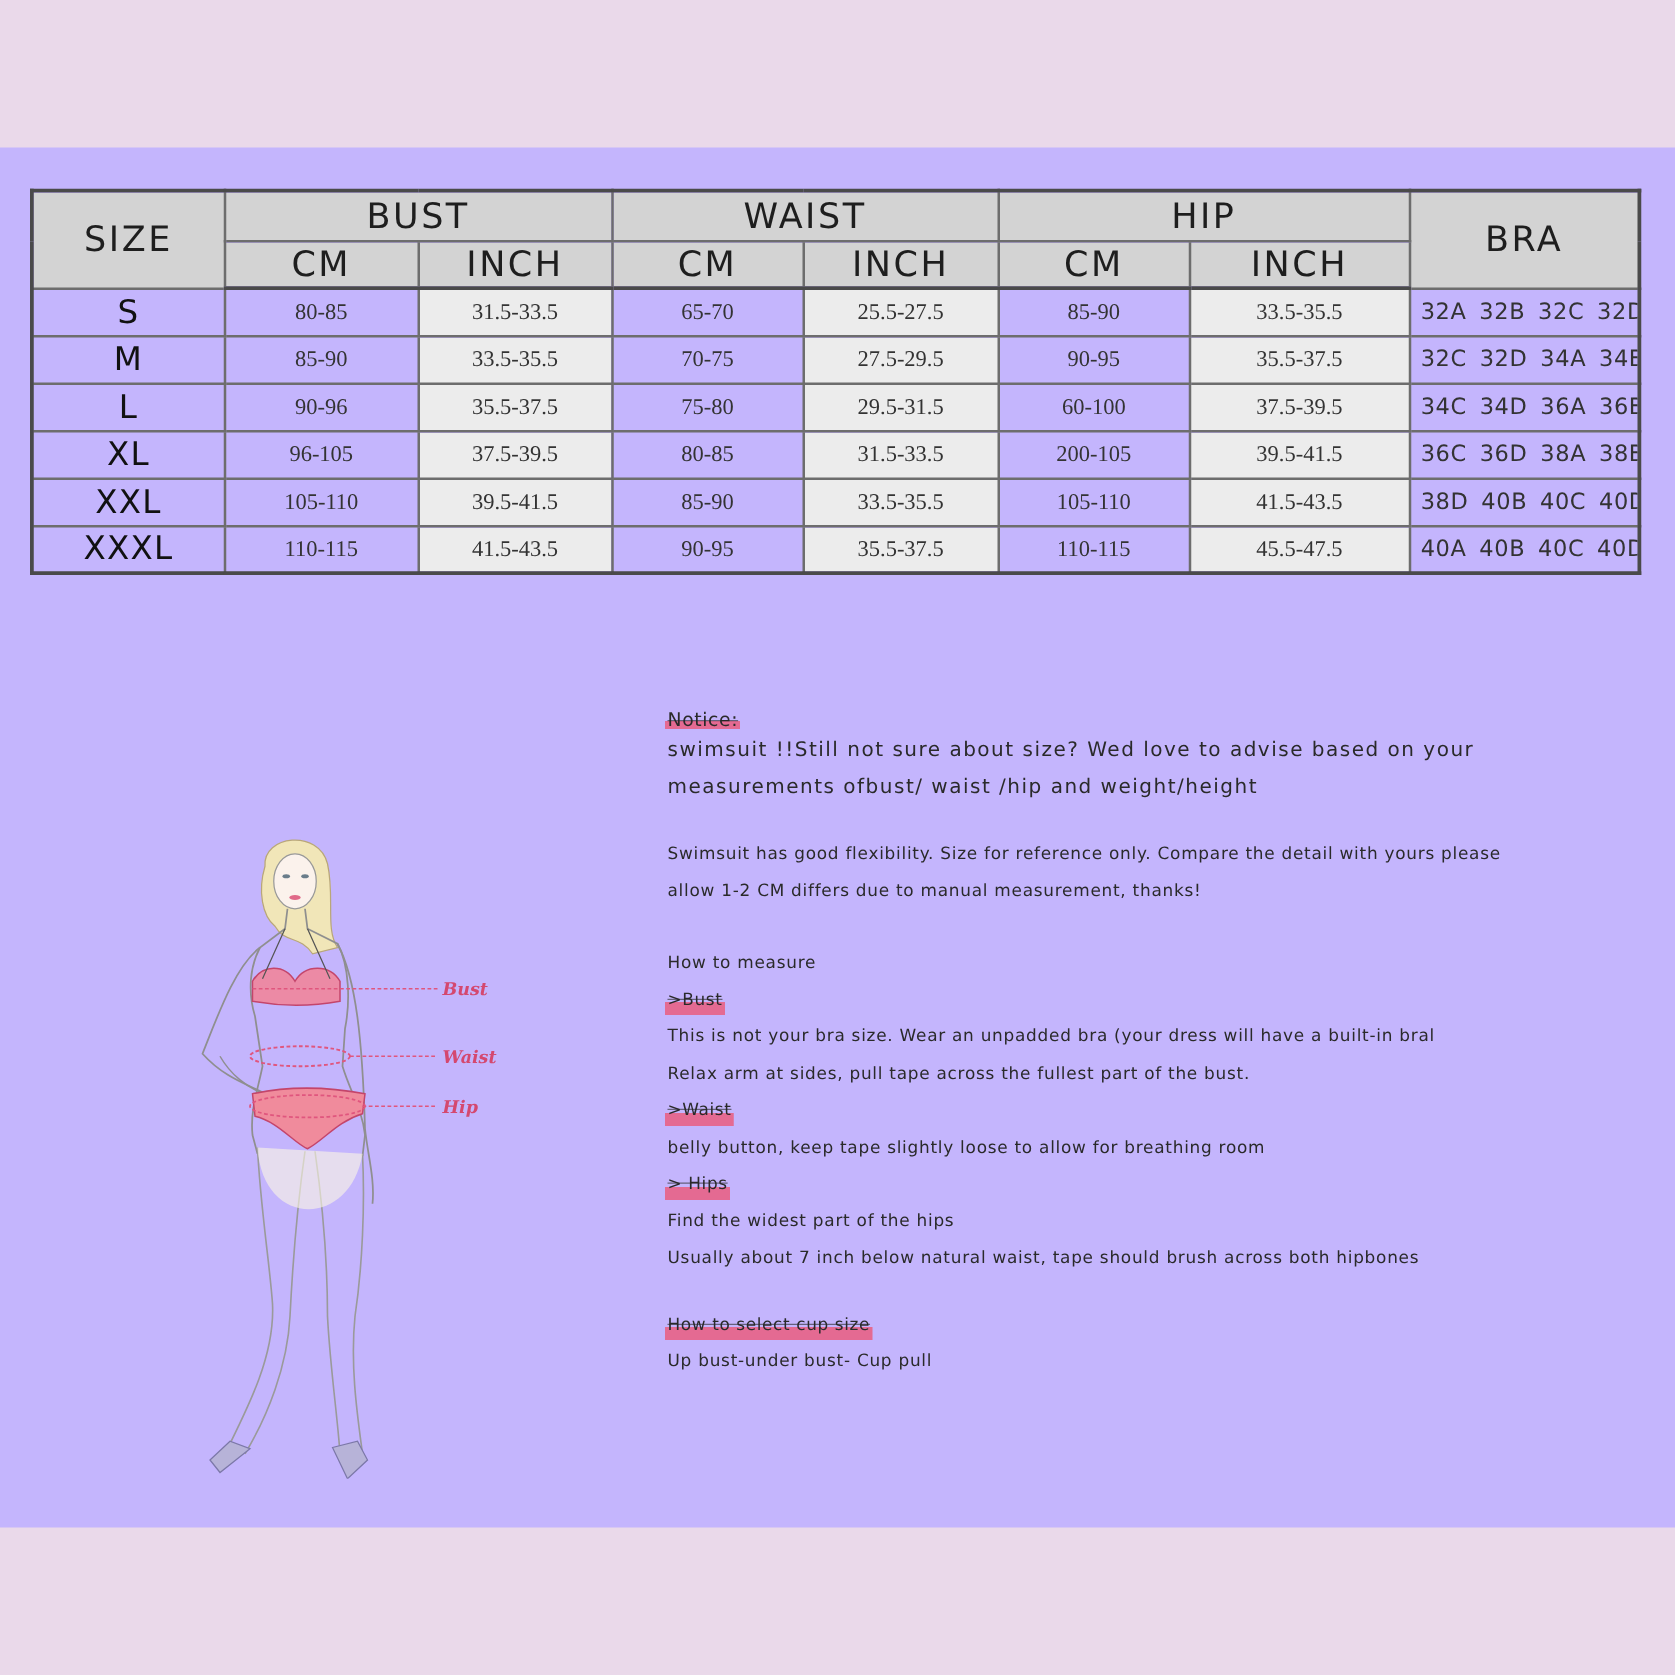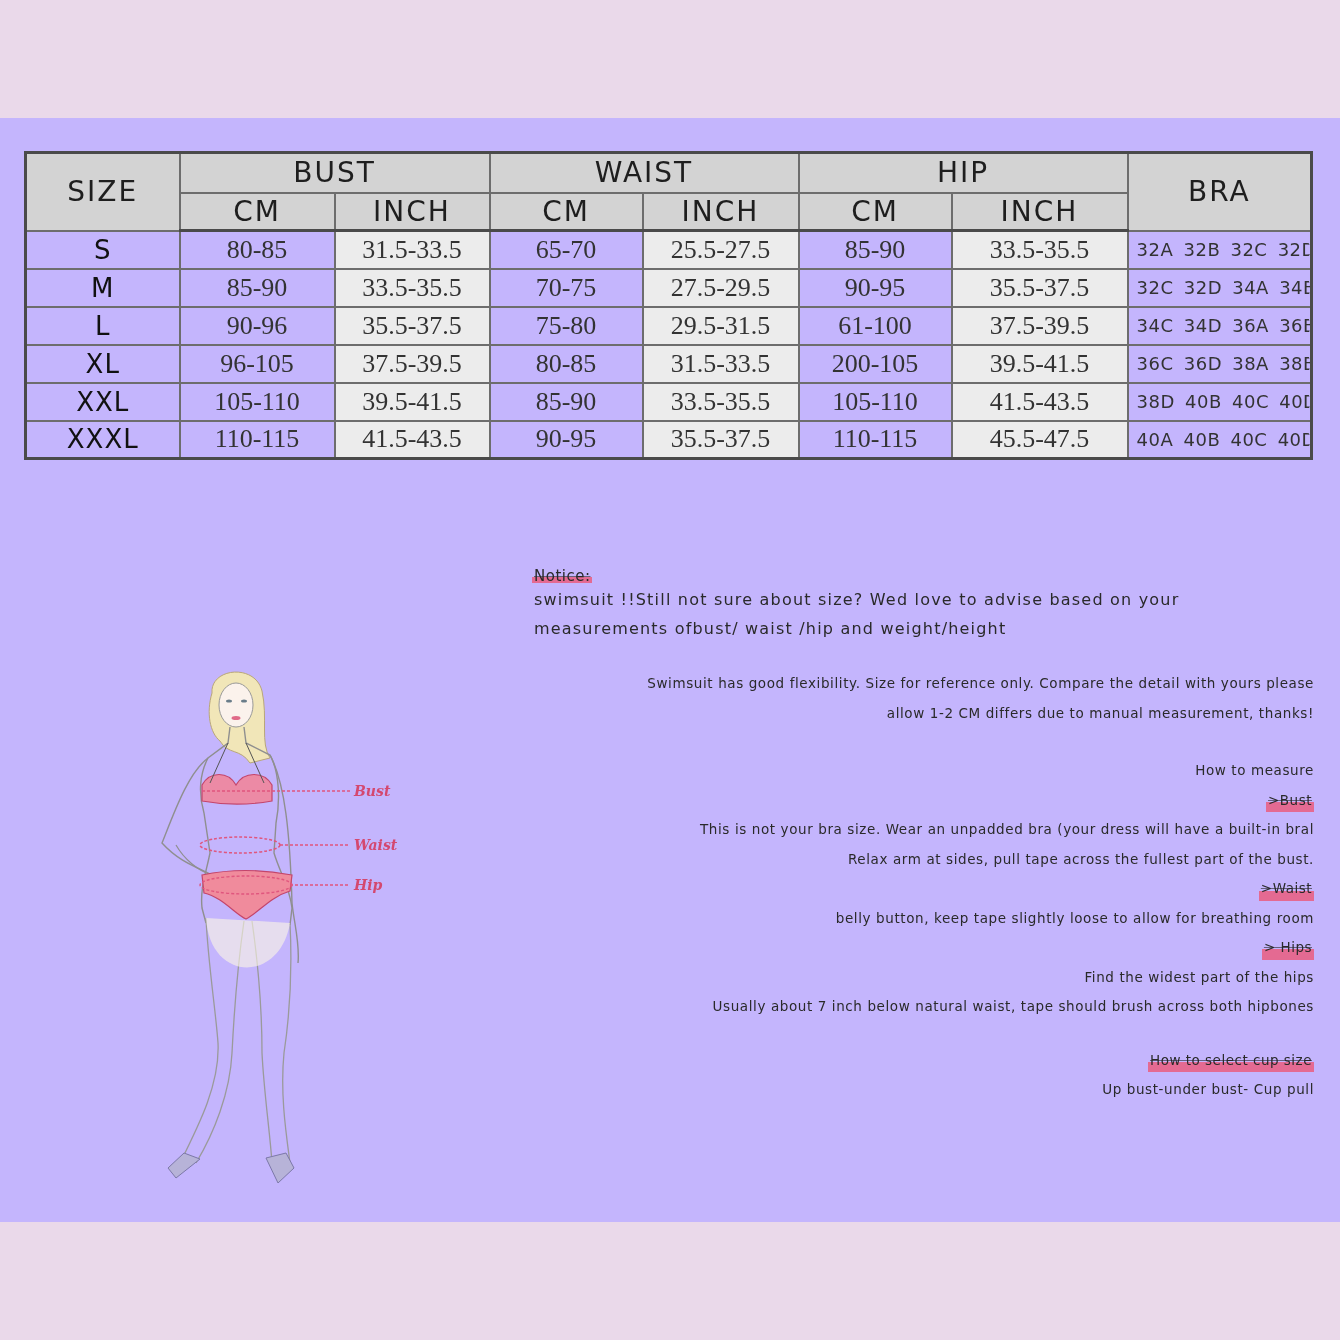"80-85" .size-chart tbody td { font-size: 26px -> 18px }
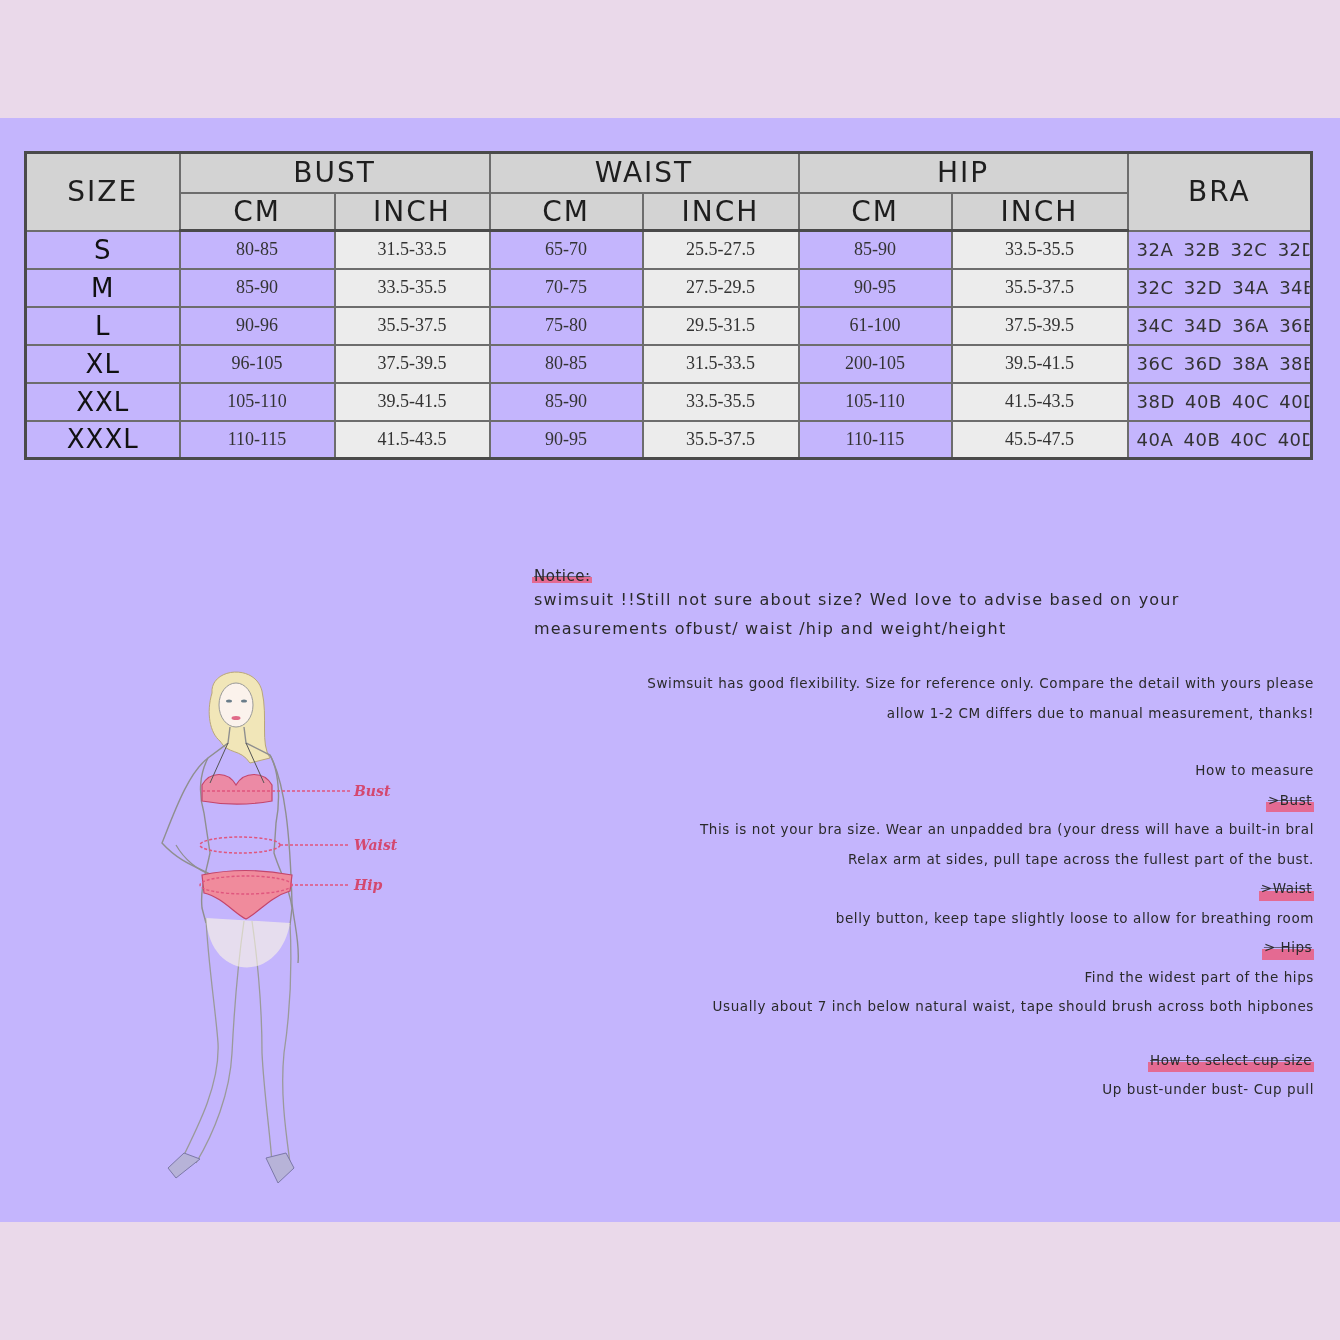"32A 32B 32C 32D" .size-chart tbody td.bra { border-radius: 18px -> none }
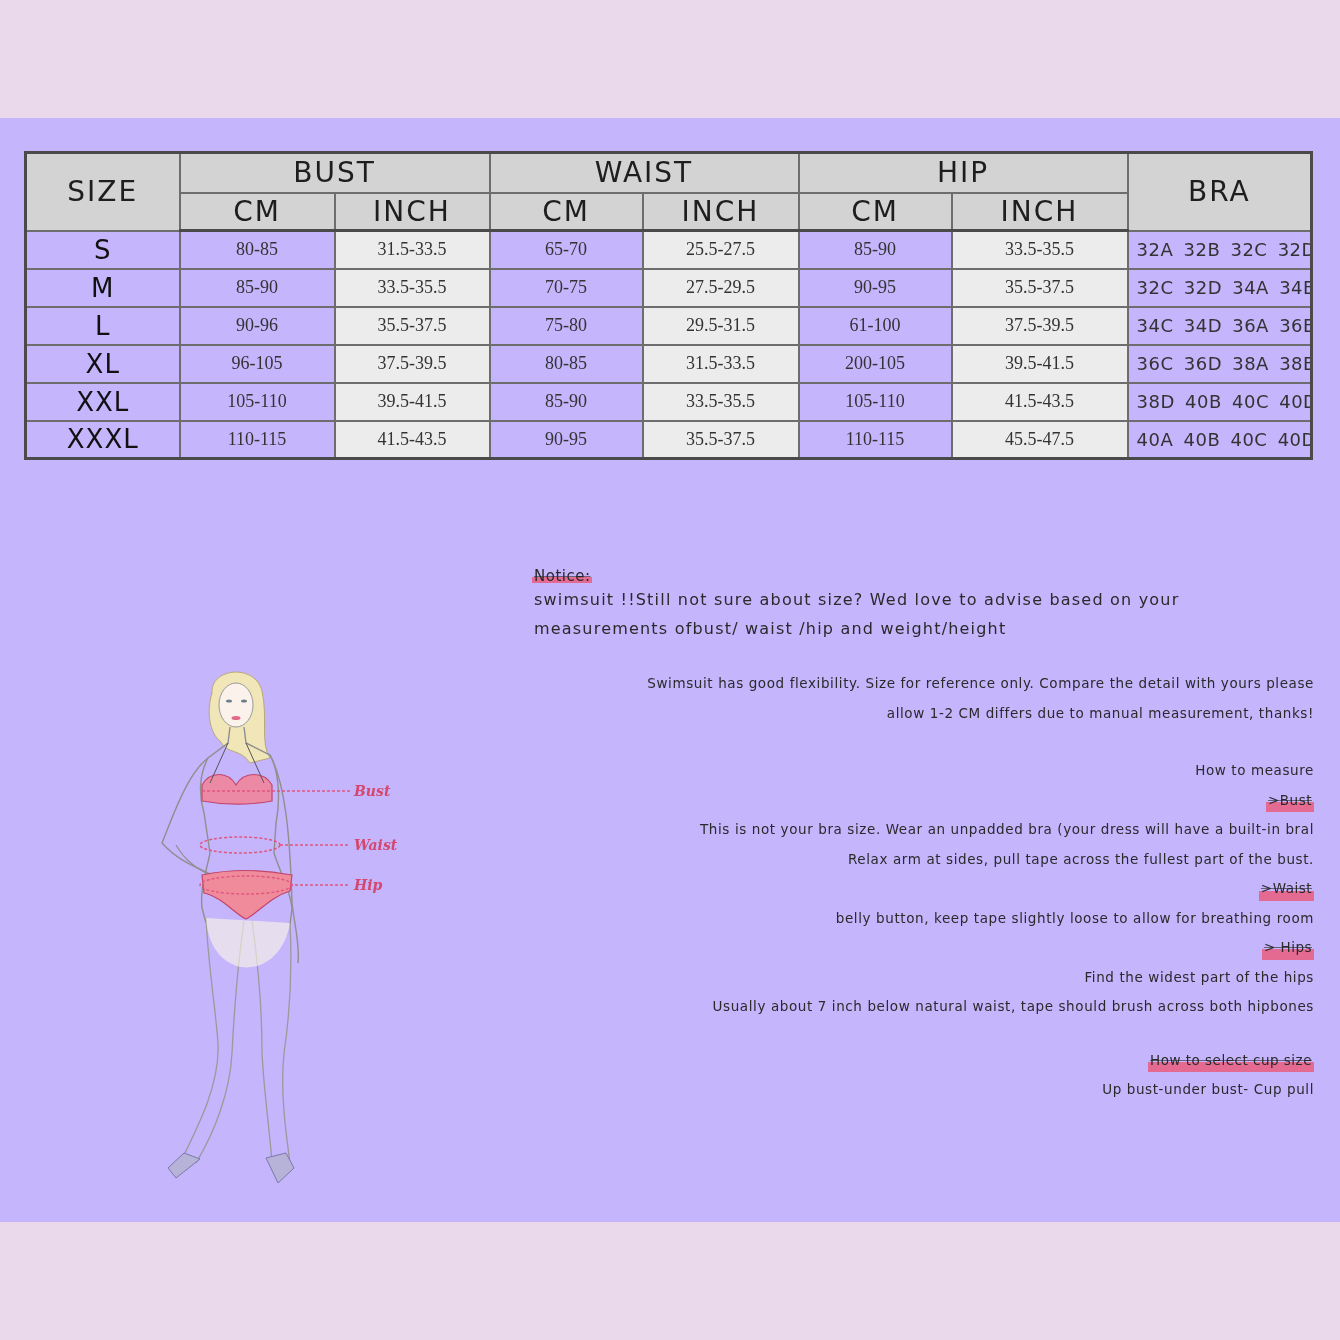"61-100" td { text: 61-100 -> 60-100 }
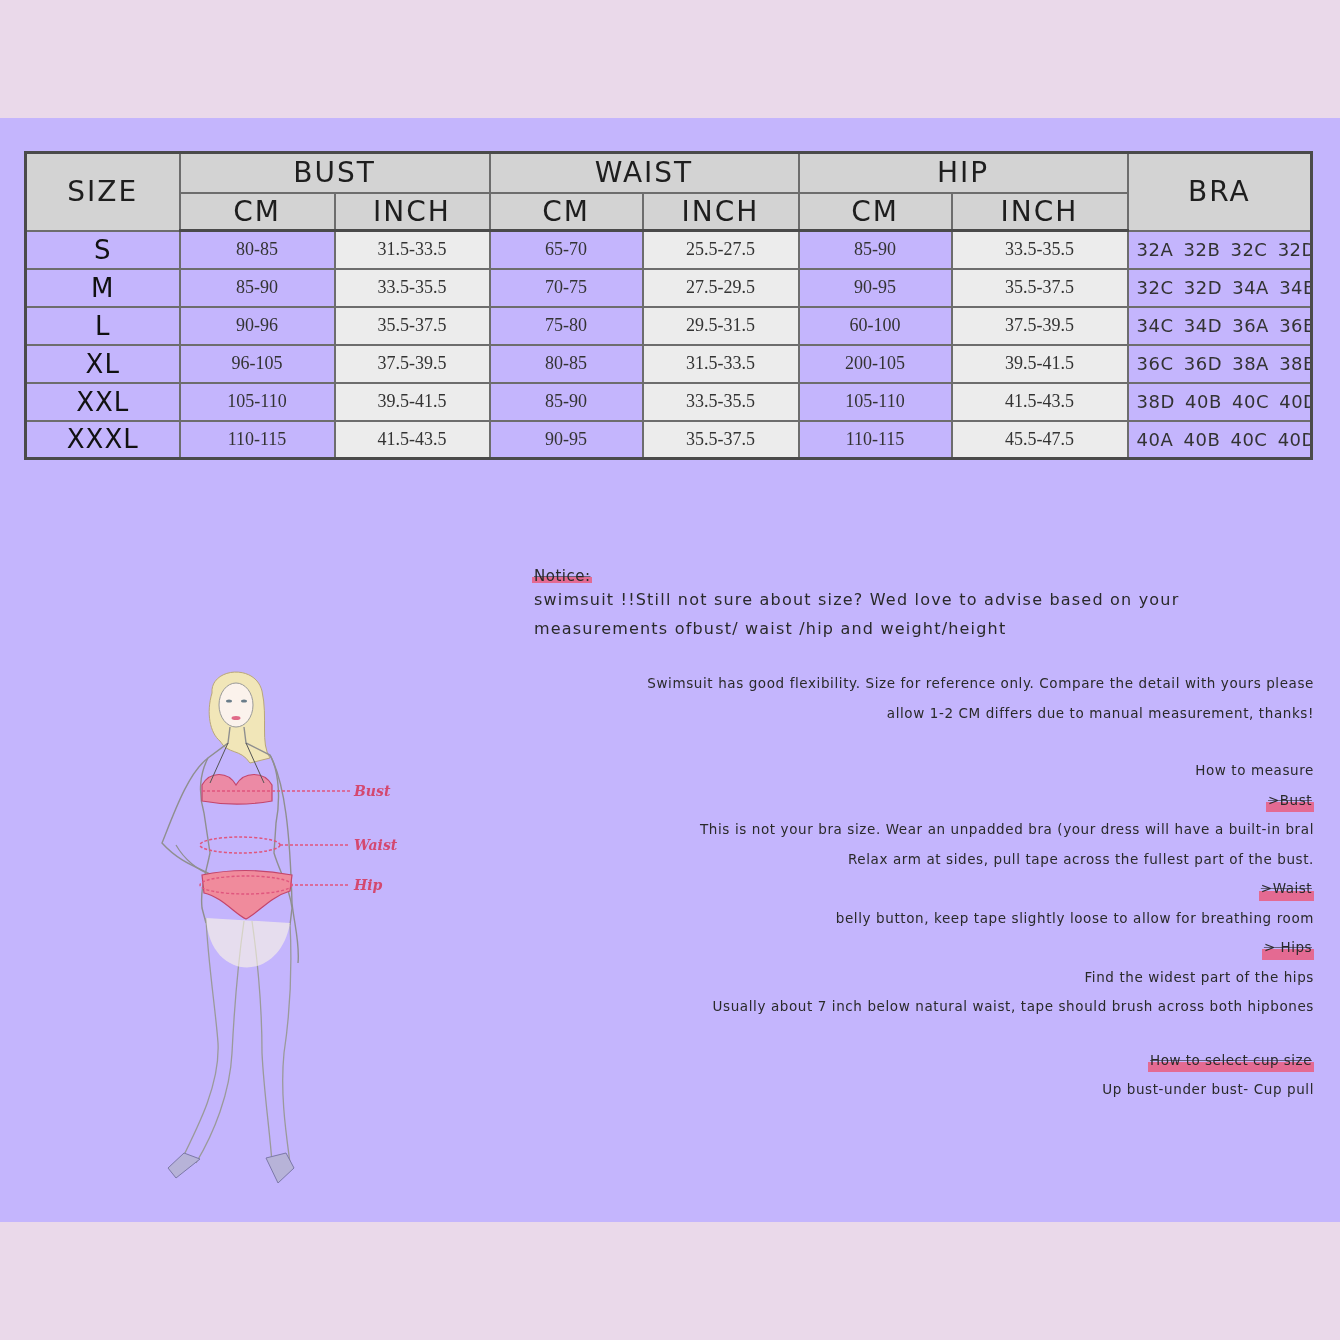"Swimsuit has good flexibility. Size" .notes .small { text-align: right -> none }
